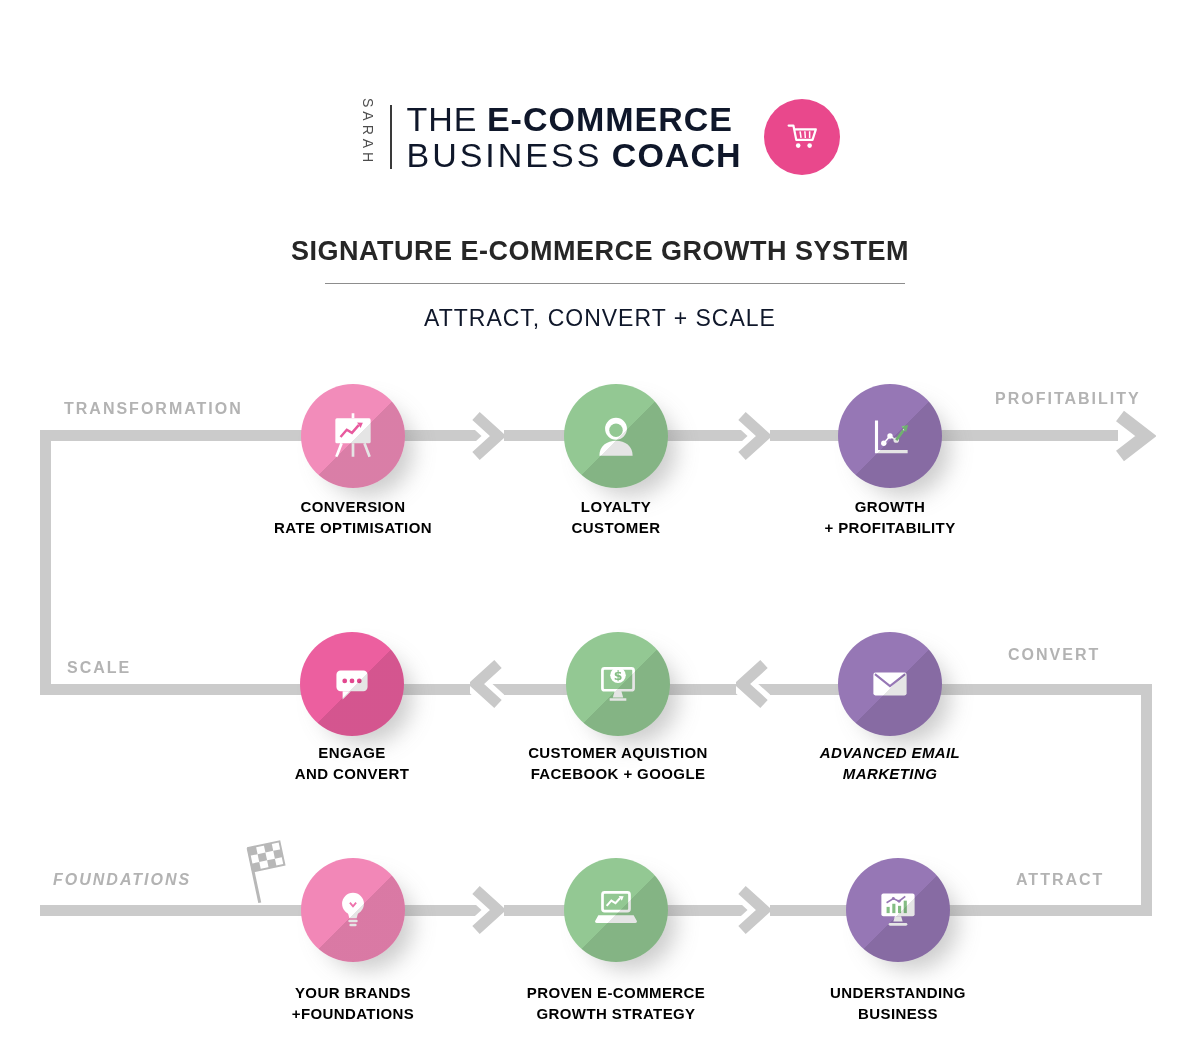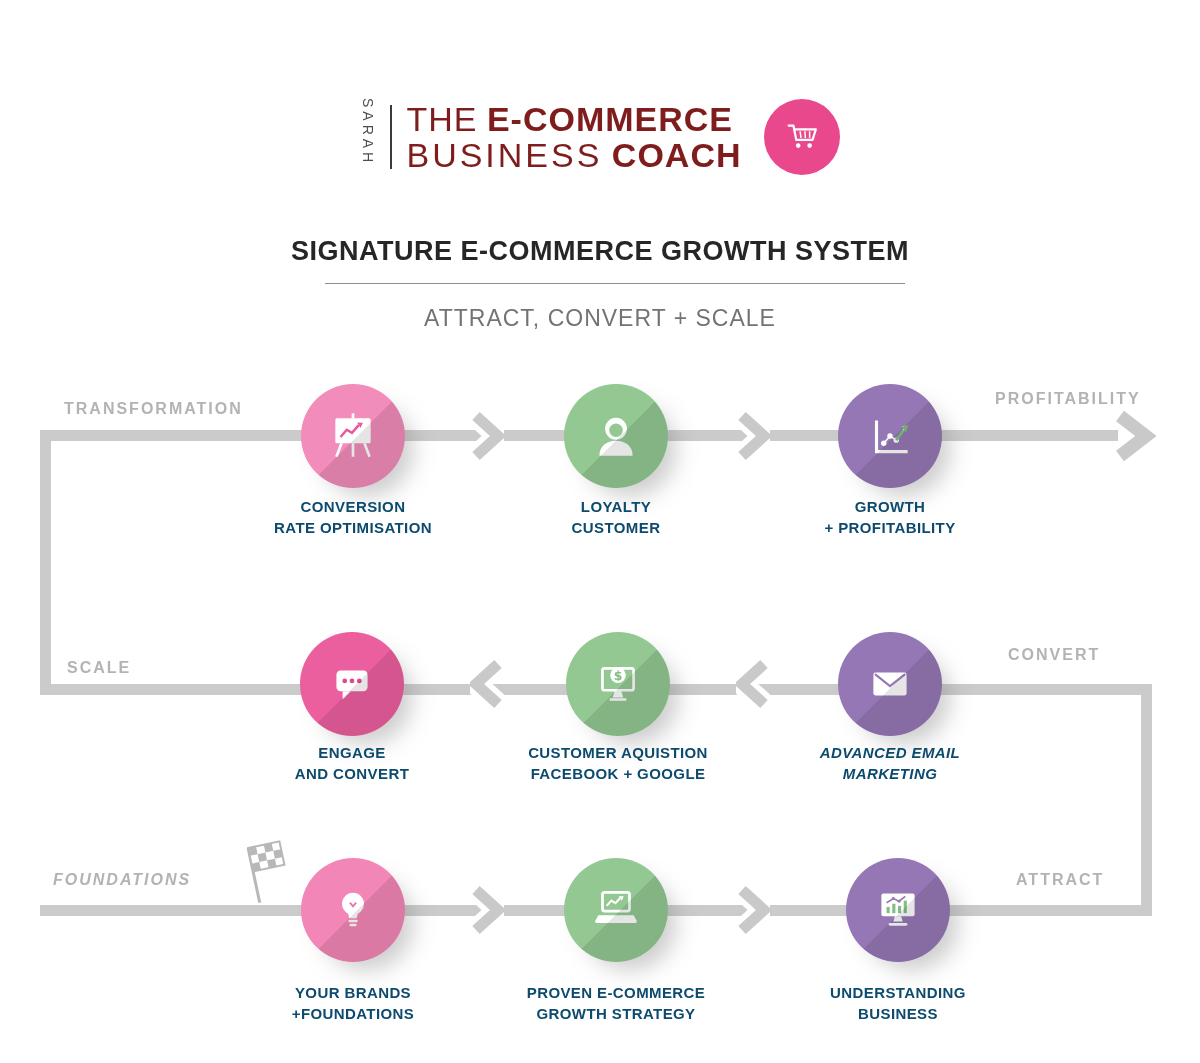"THE E-COMMERCE" .logo-text { color: #7f1d1d -> #0f172a }
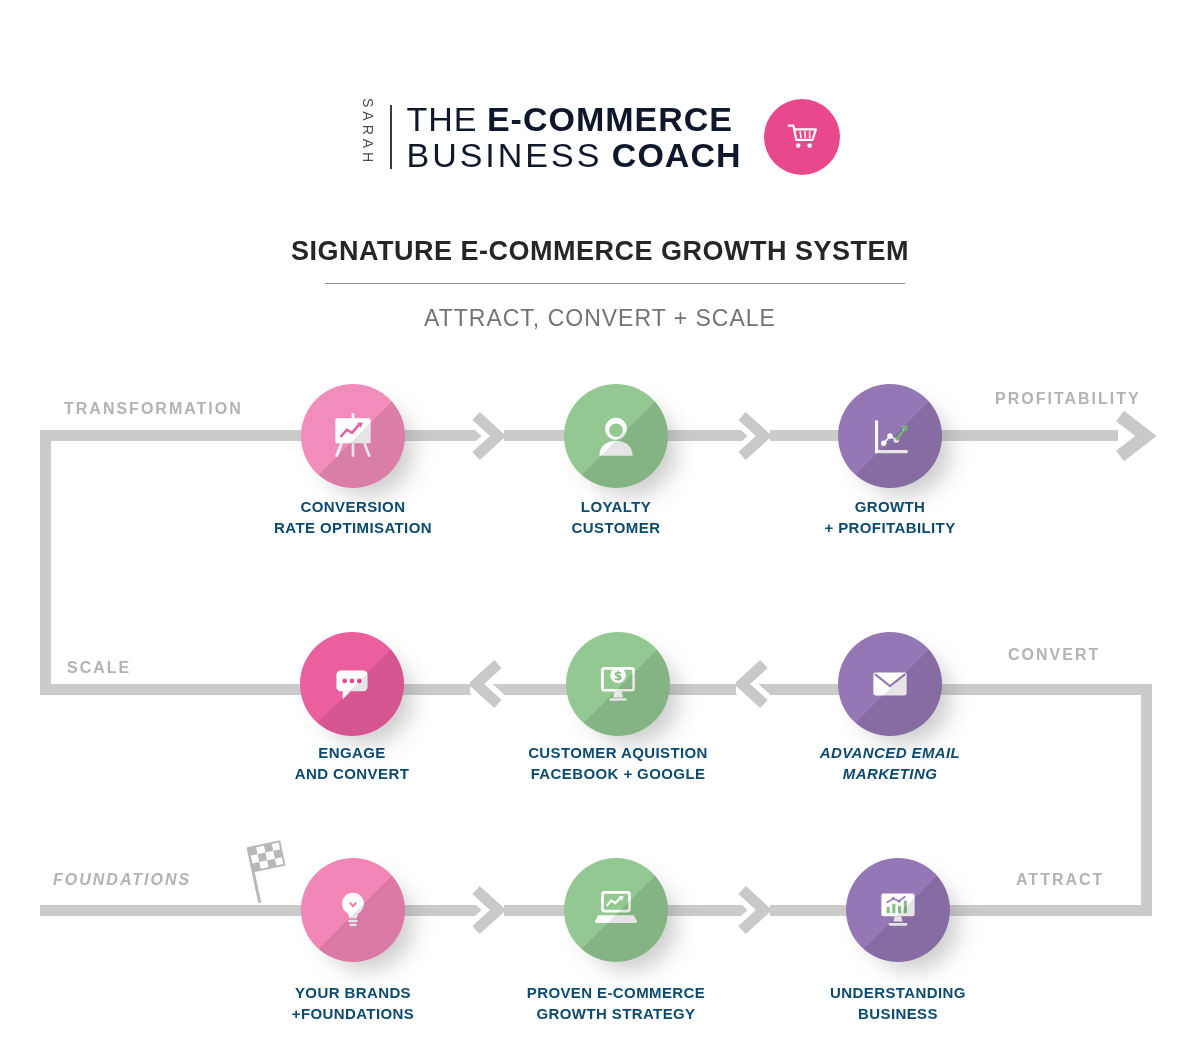"ATTRACT, CONVERT + SCALE" .page-subtitle { color: #737373 -> #0f172a }
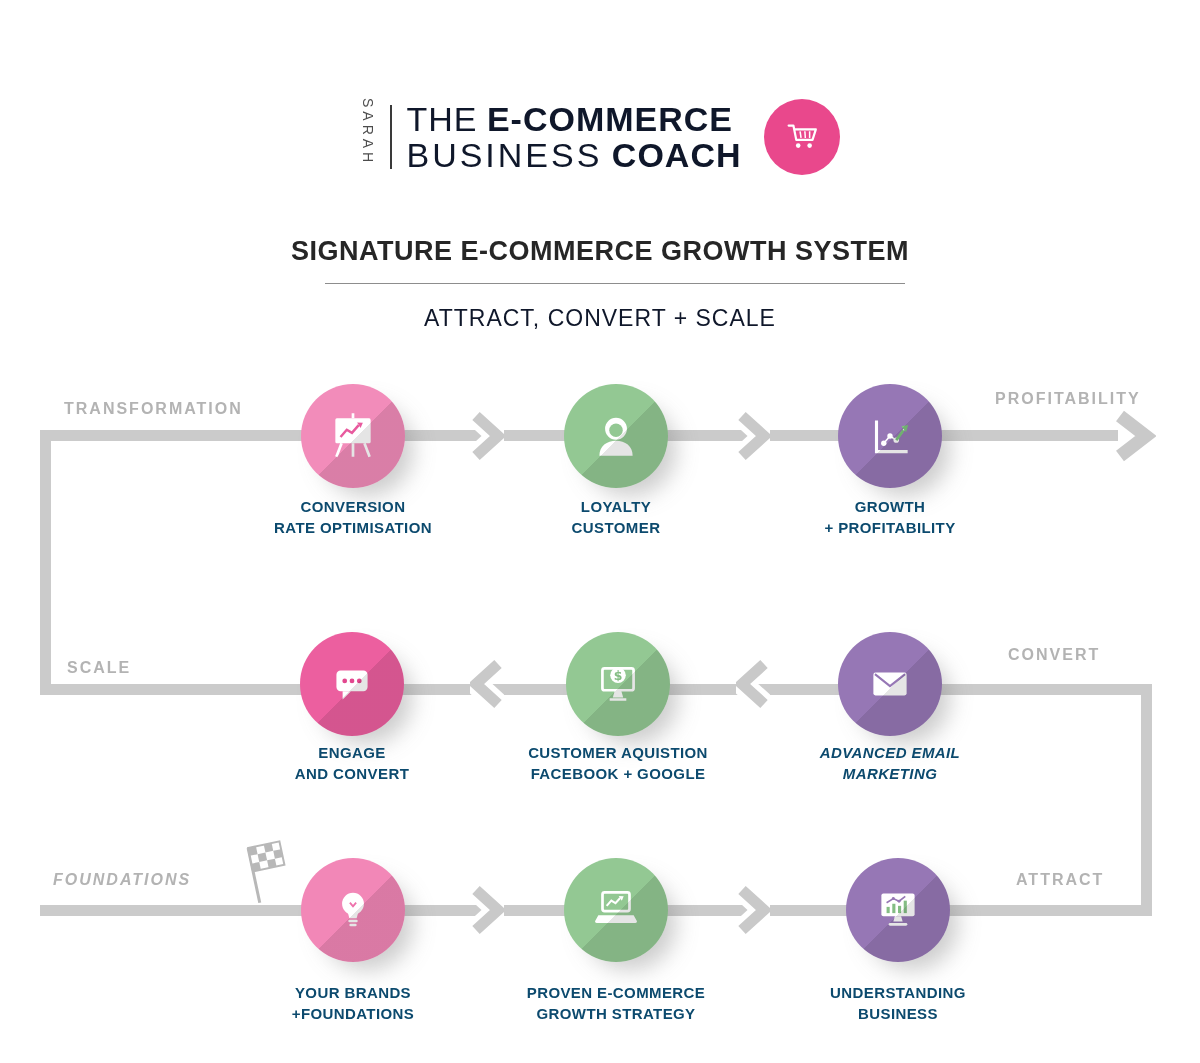"CONVERSION" .caption { color: #0c4a6e -> #000000 }
